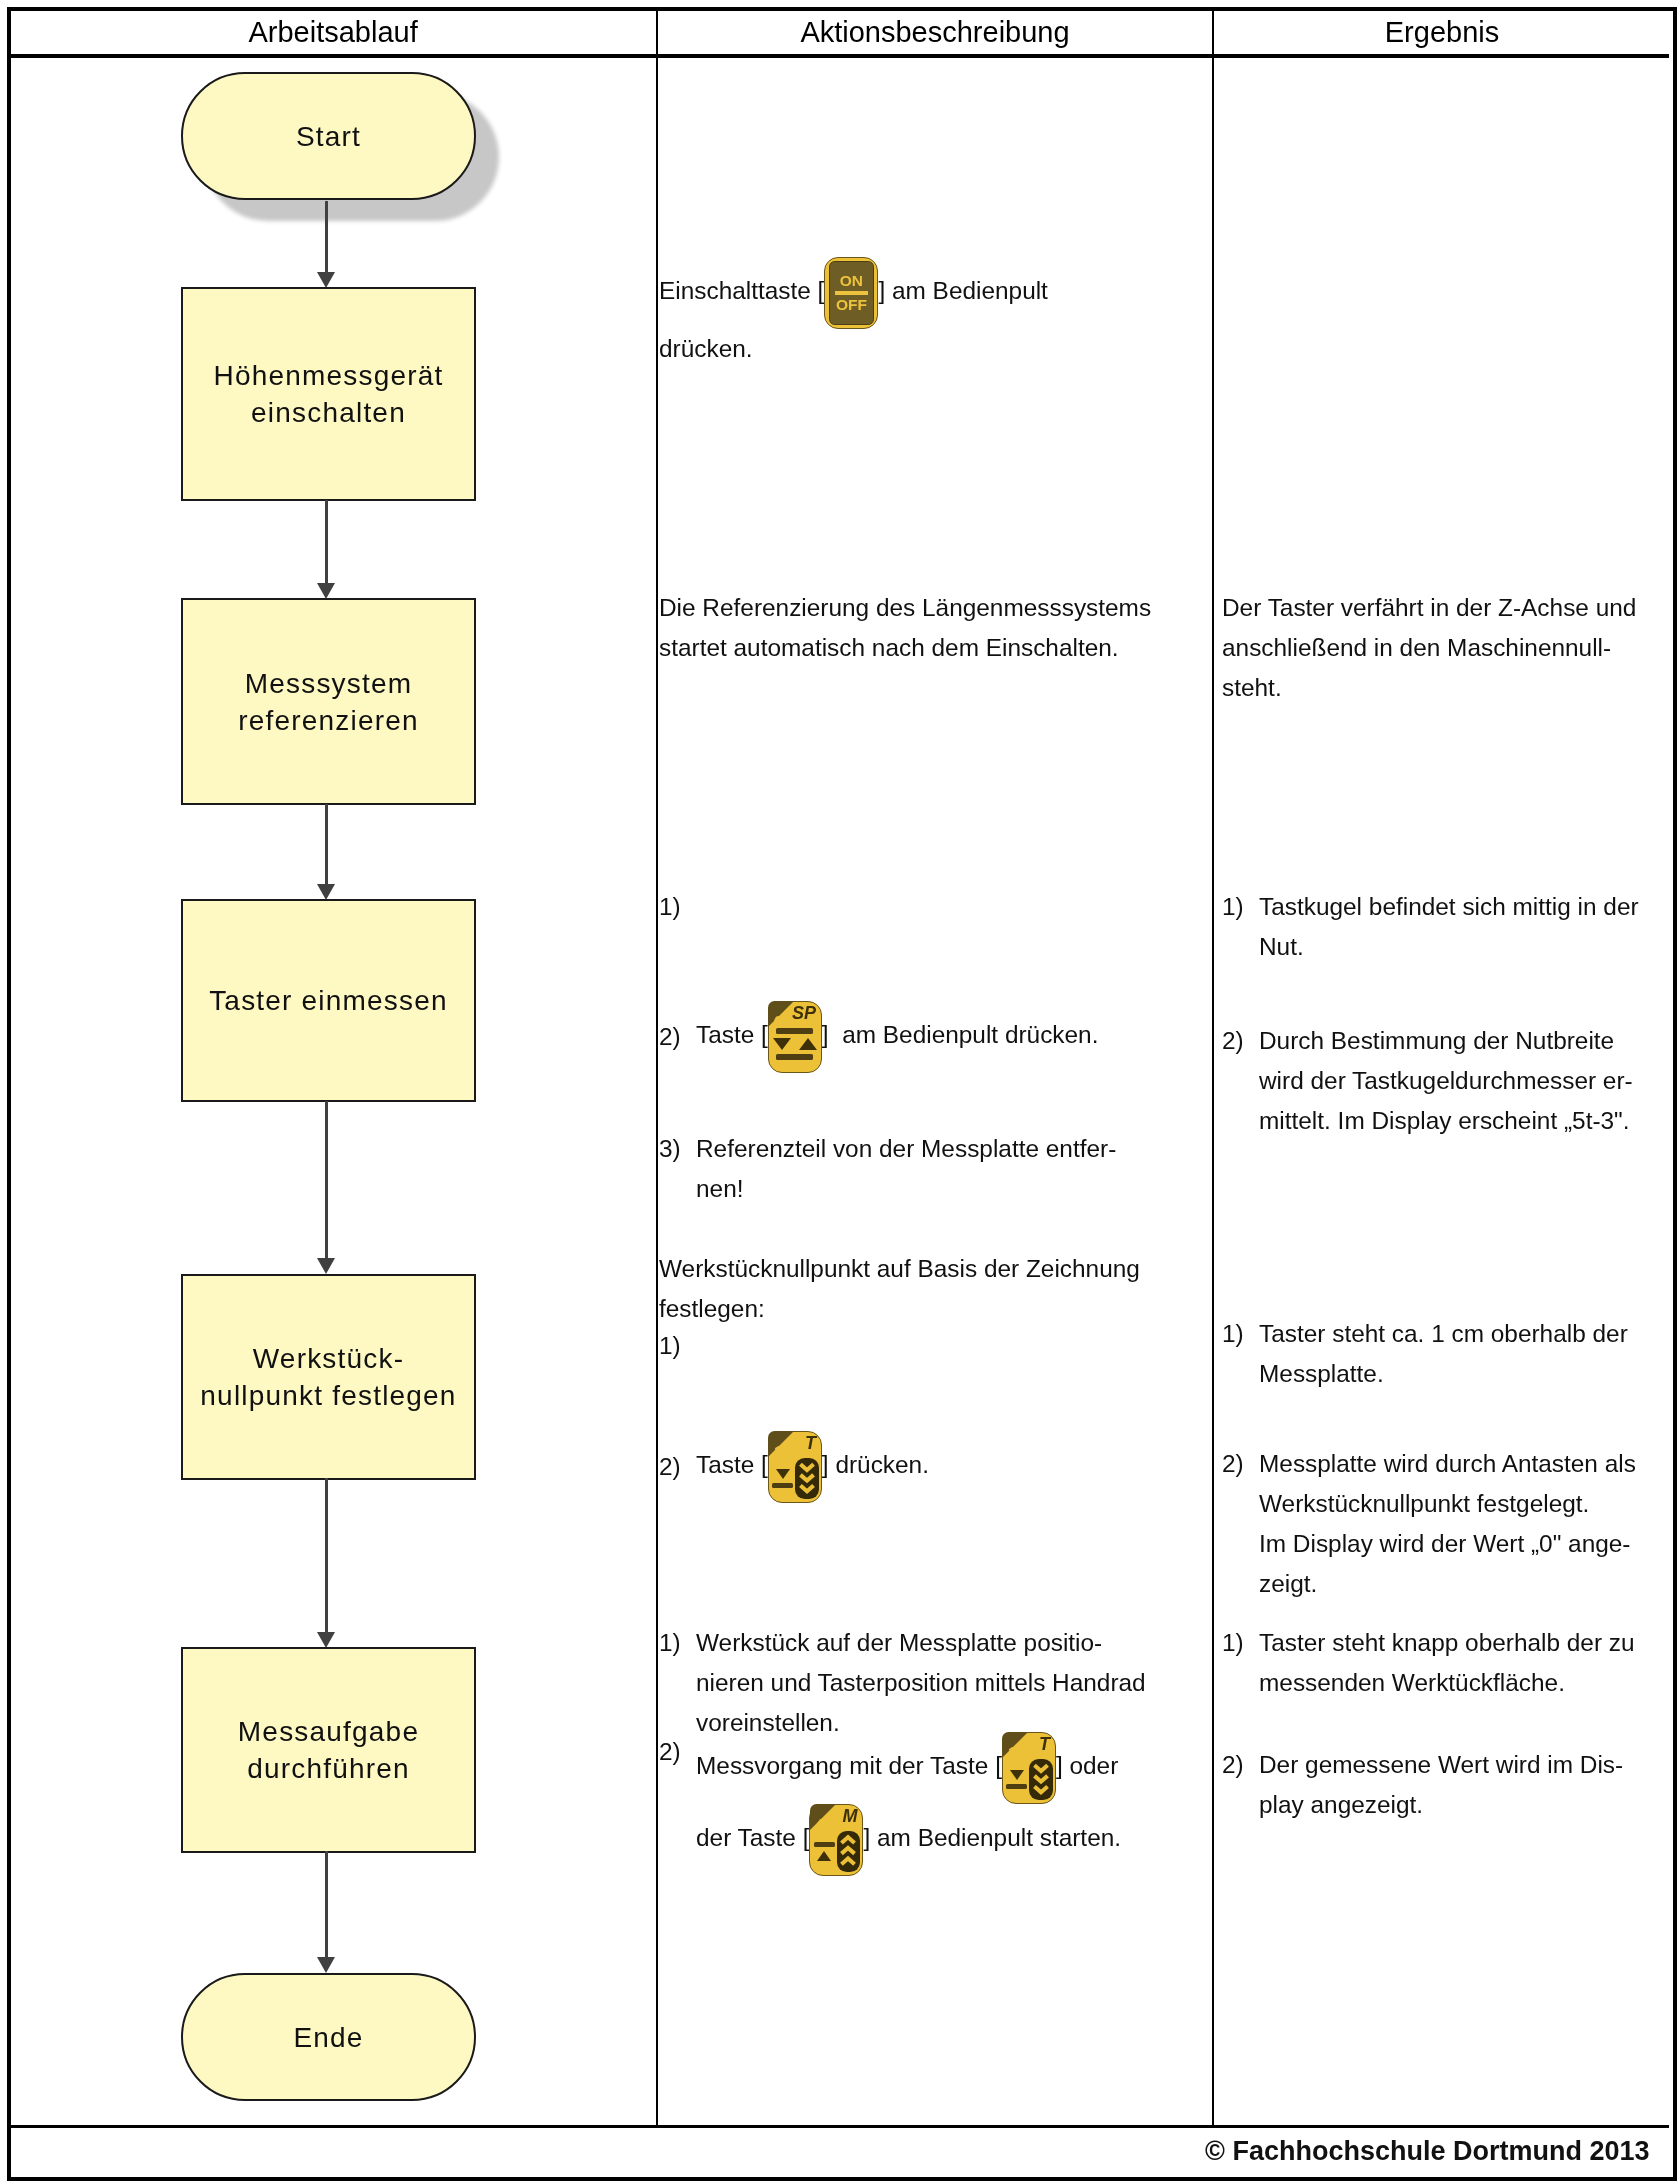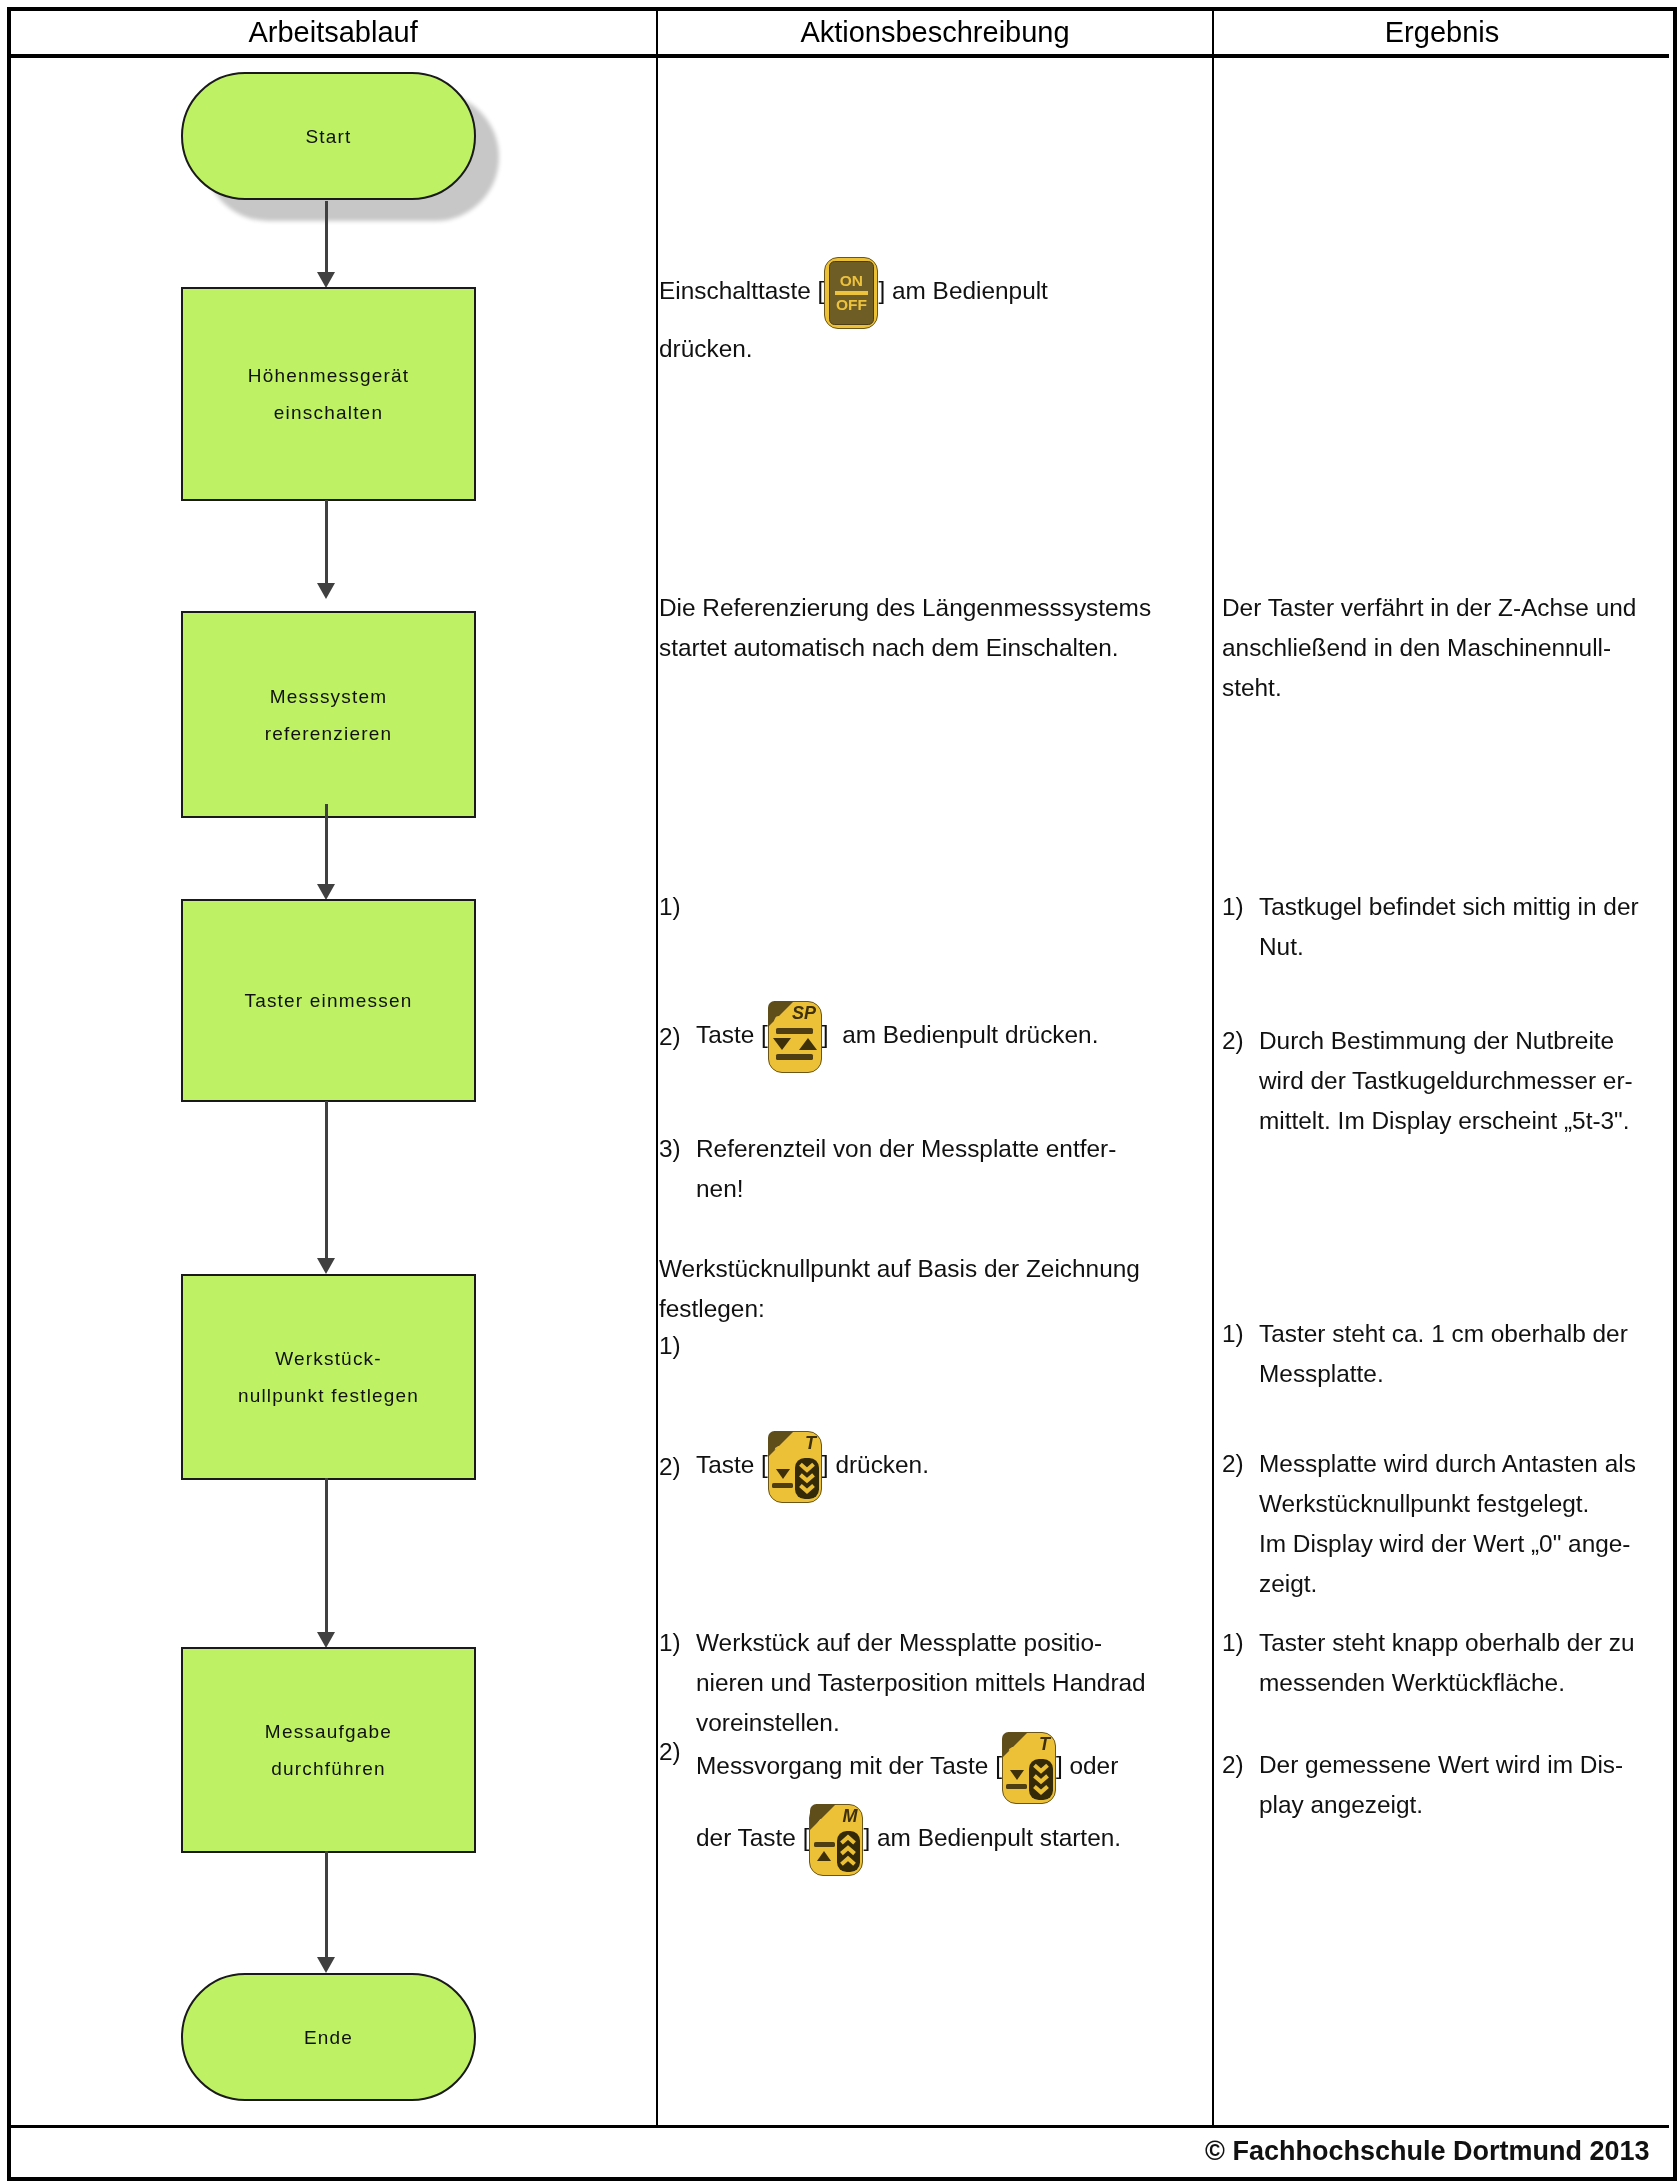"Start" .fnode { background: #bef264 -> #fef9c3; font-size: 19px -> 28px }
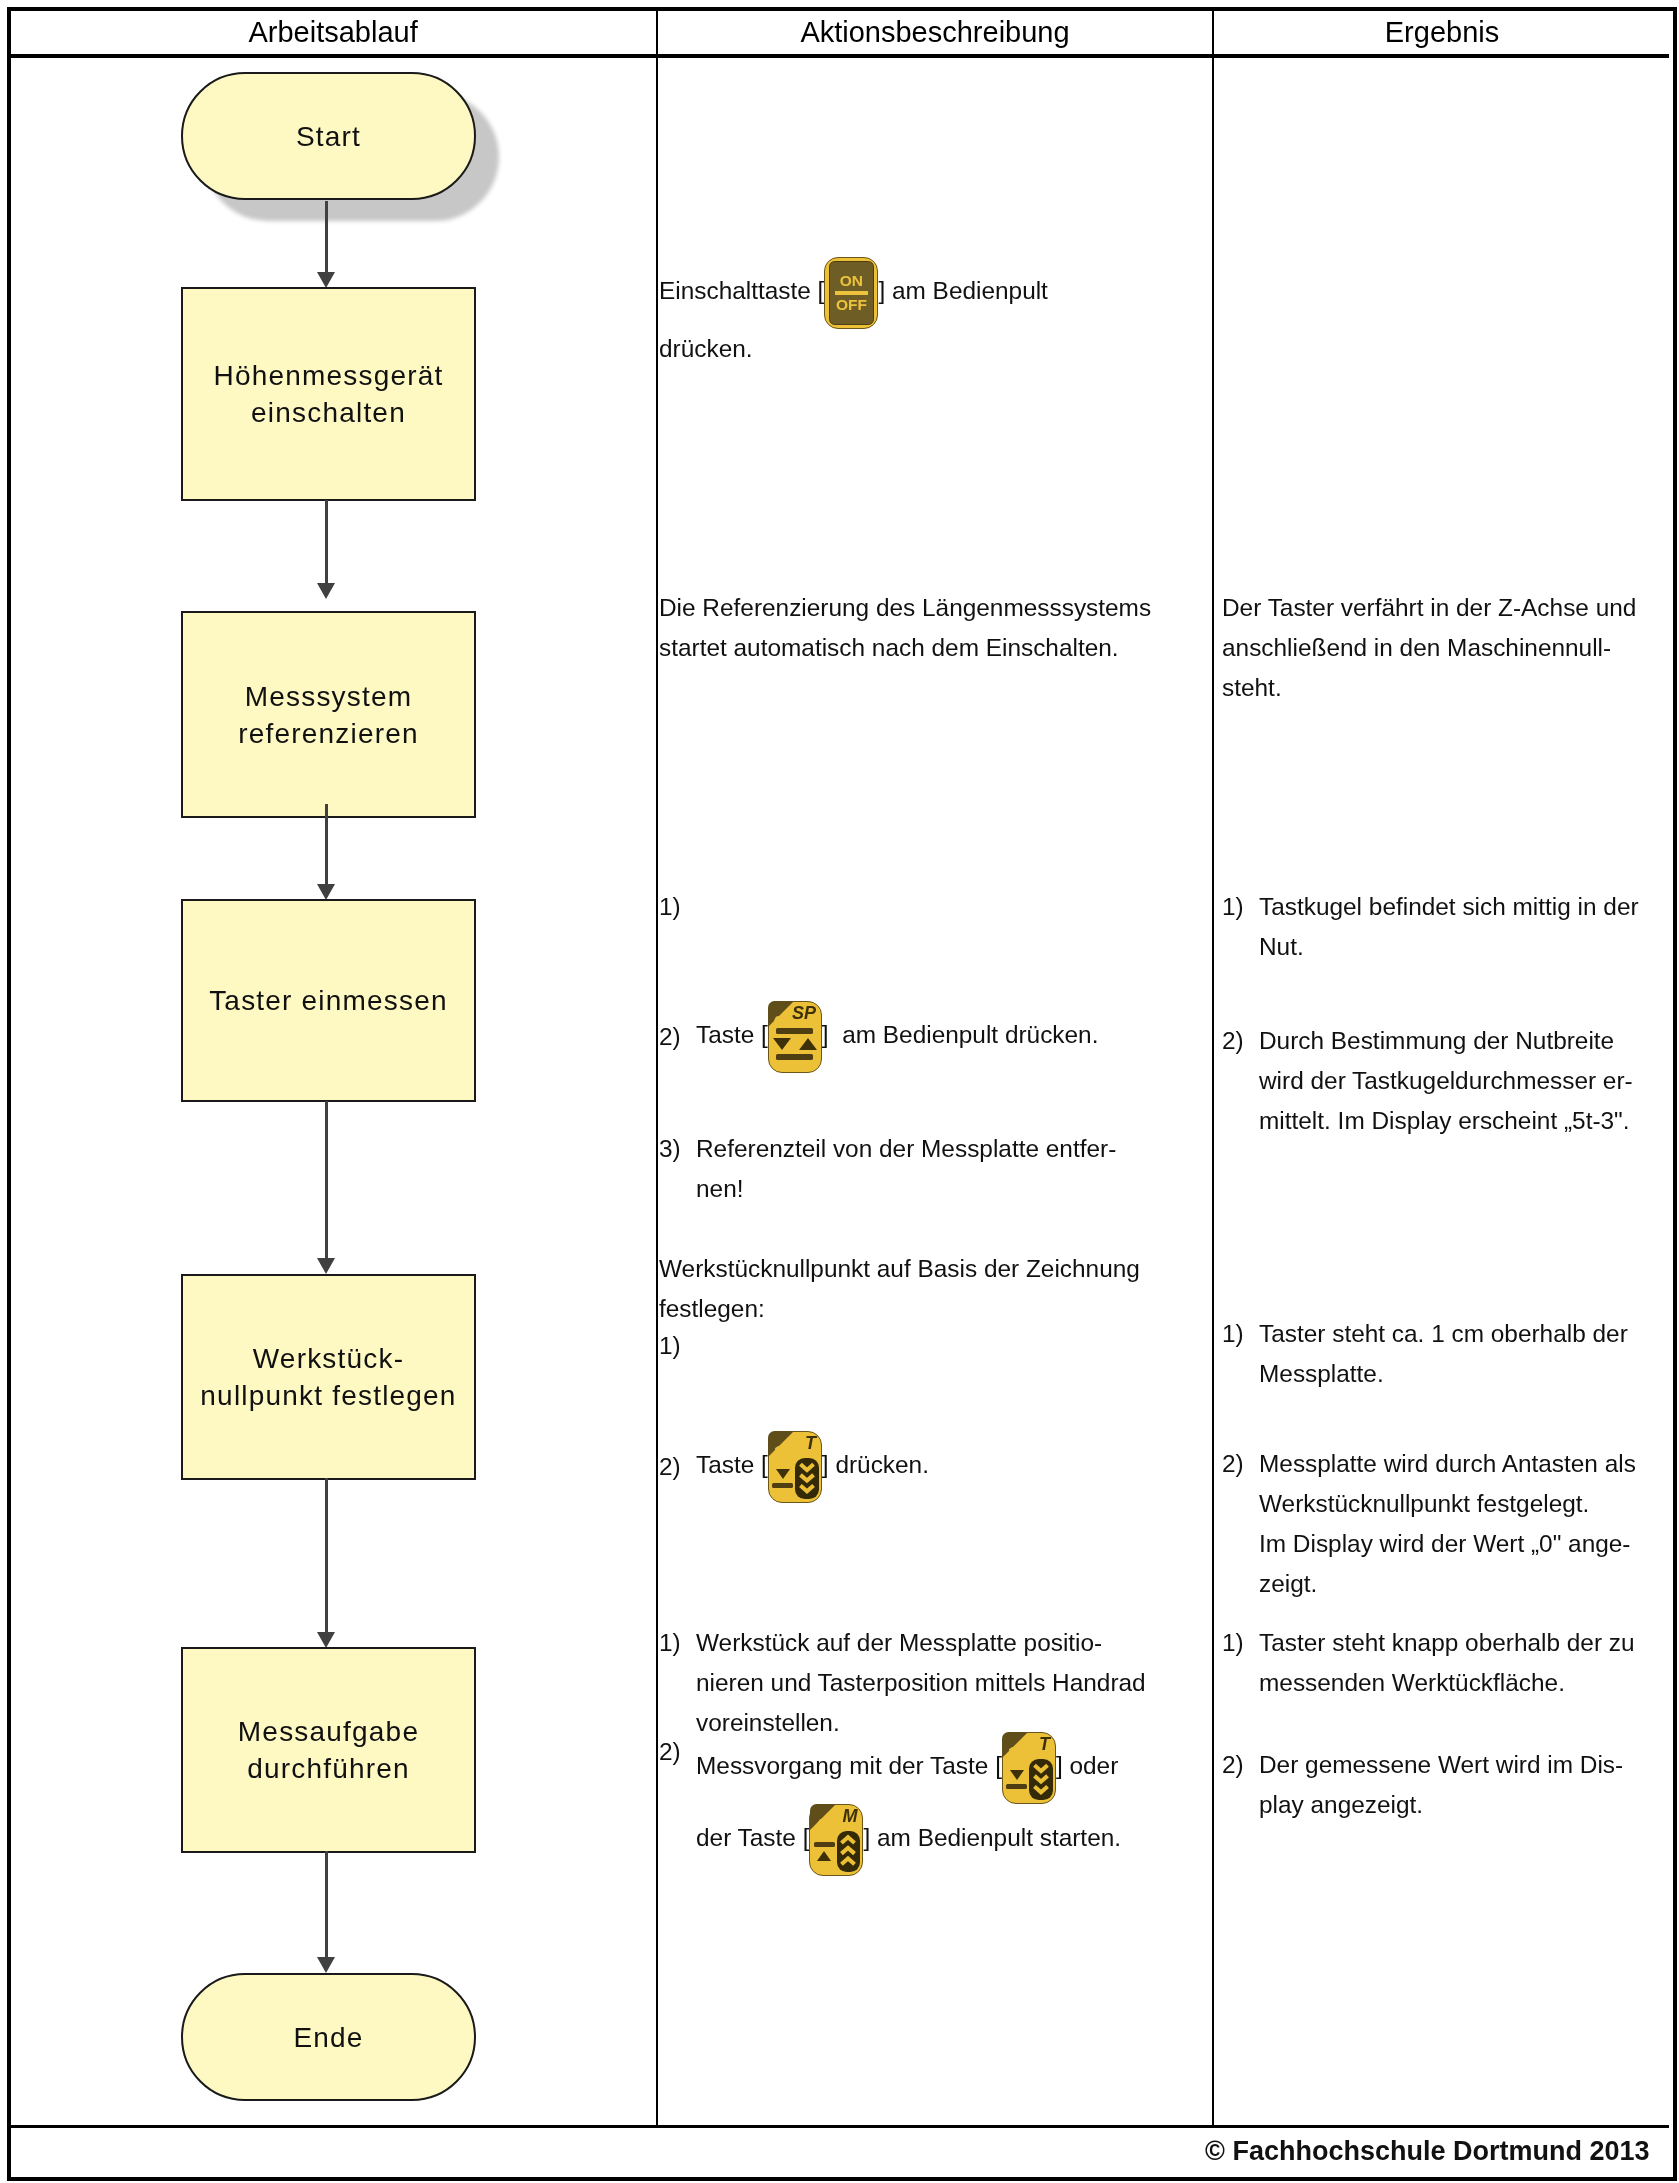"Messsystem" div.fnode { top: 611px -> 598px }
